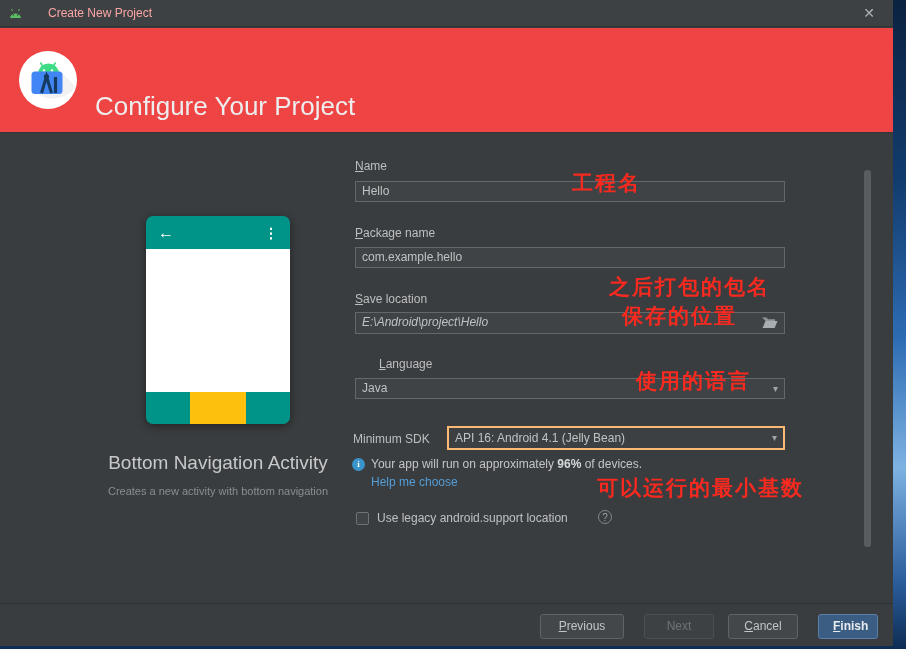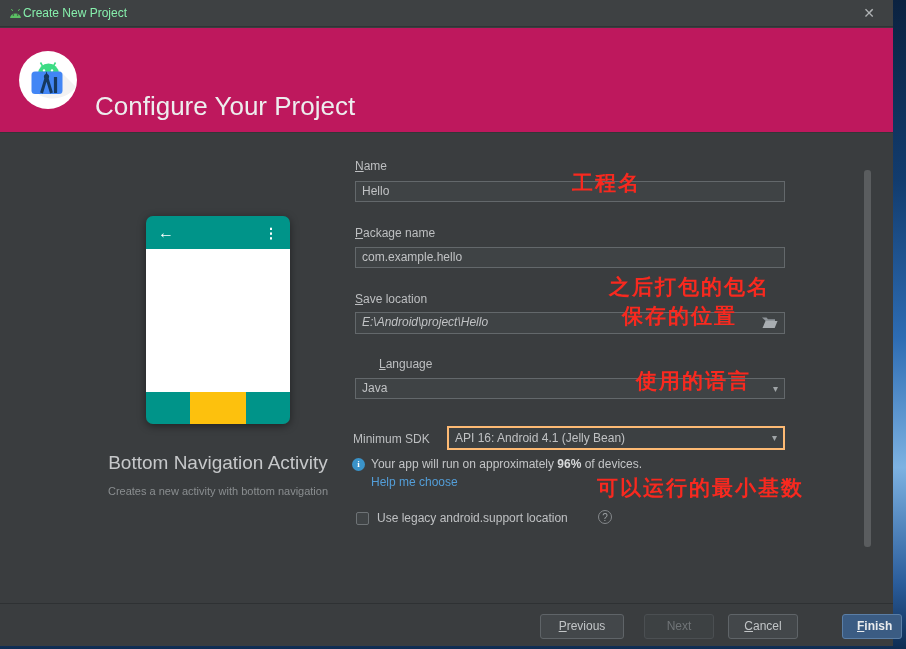"Create New Project" .titlebar .title-text { color: #86efac -> #fca5a5; margin-left: 0 -> 25px }
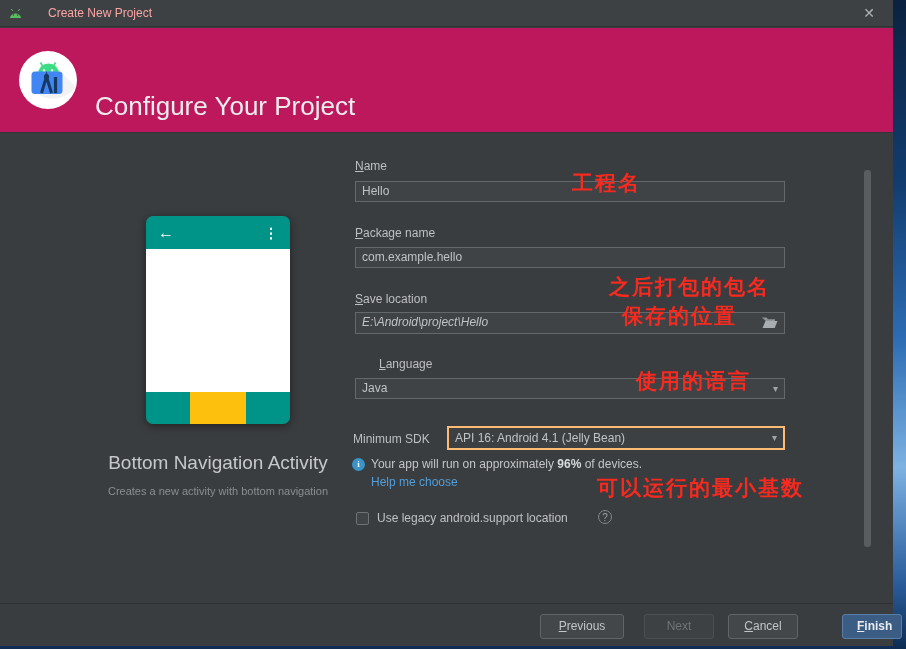"Configure Your Project" .header { background: #be185d -> #ef4444 }
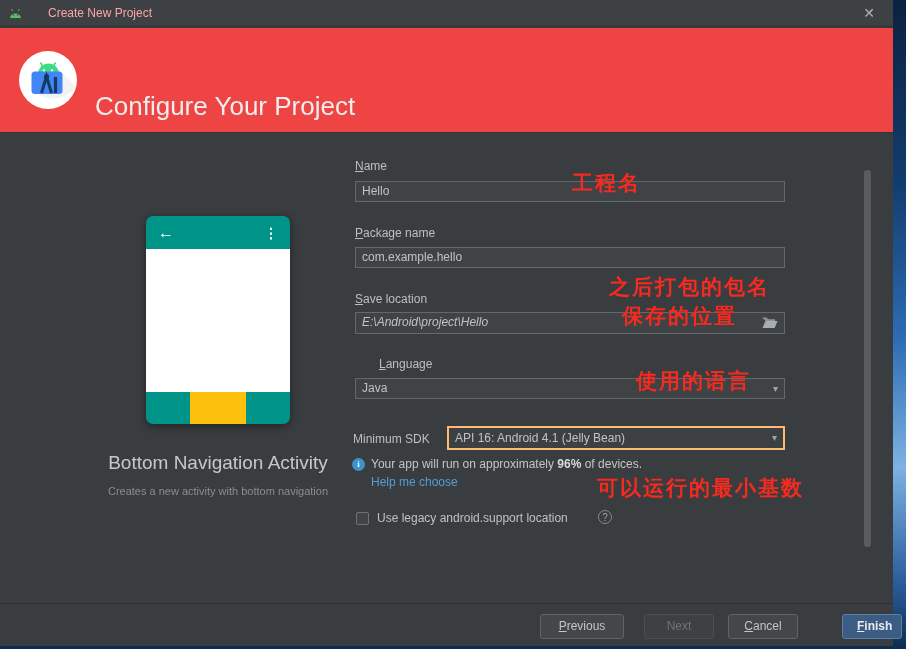"Finish" .btn-finish { margin-left: 24px -> none }
